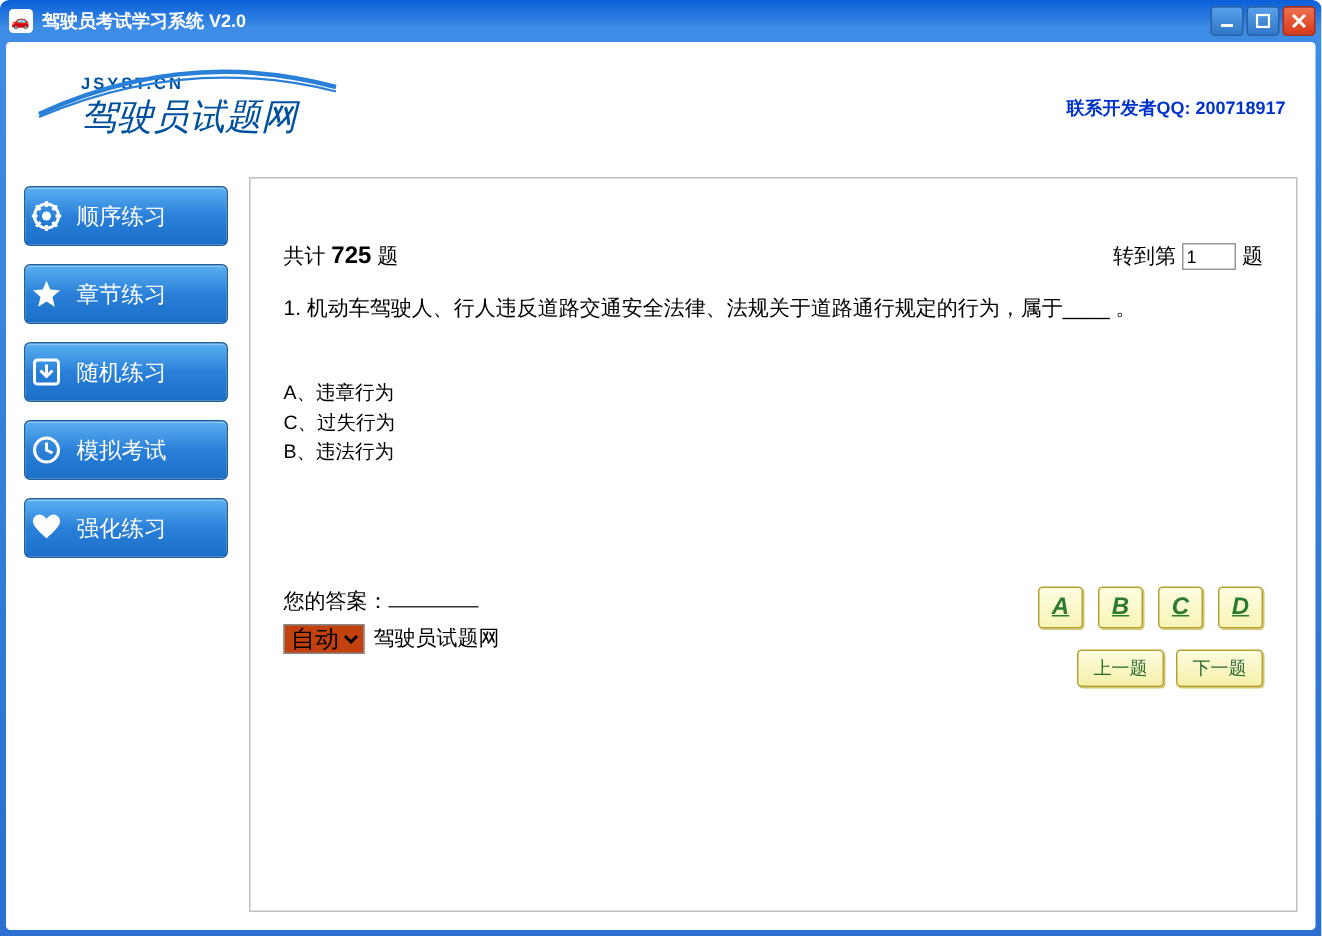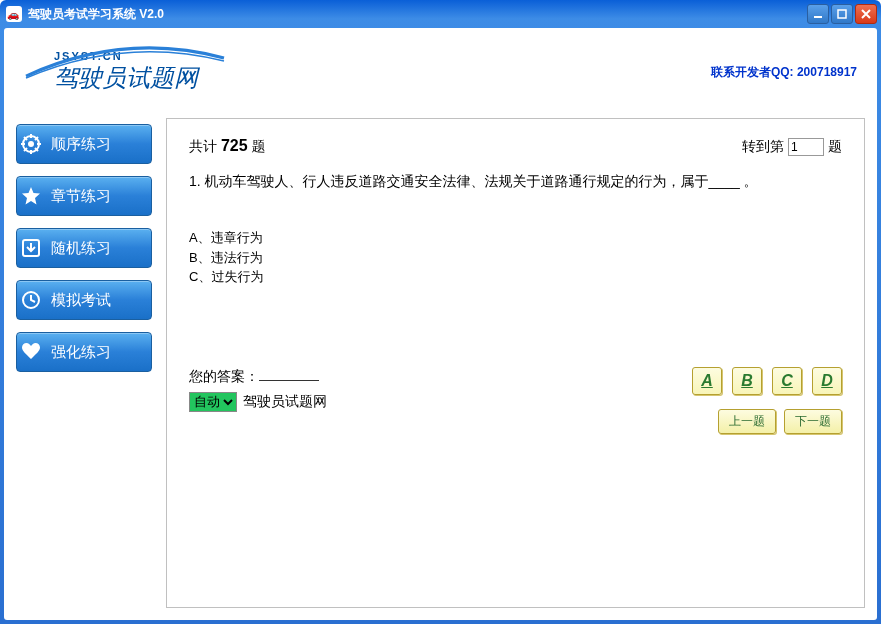"共计 725 题" .total-row { margin-top: none -> 25px }
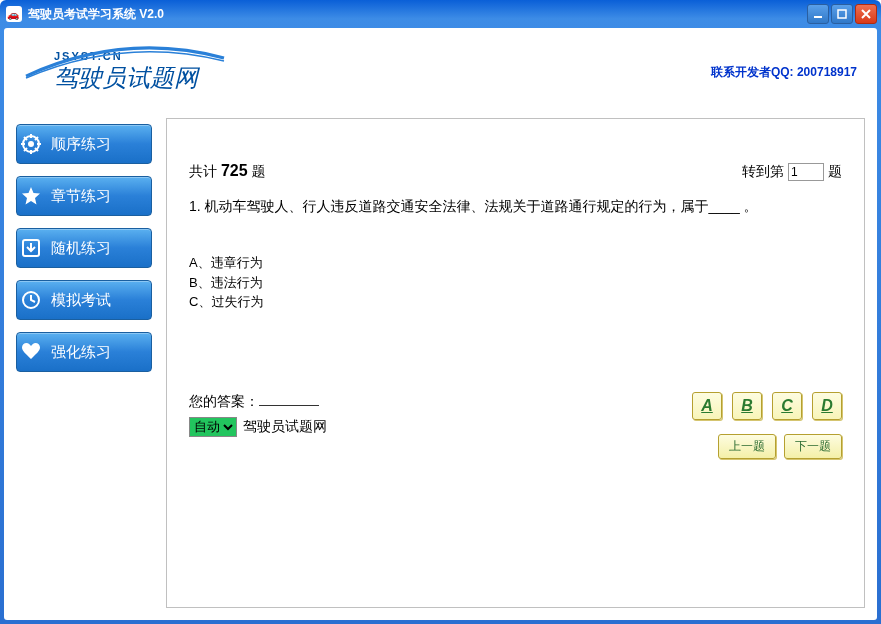"B、违法行为" div { order: before "C、过失行为" -> after "C、过失行为" }
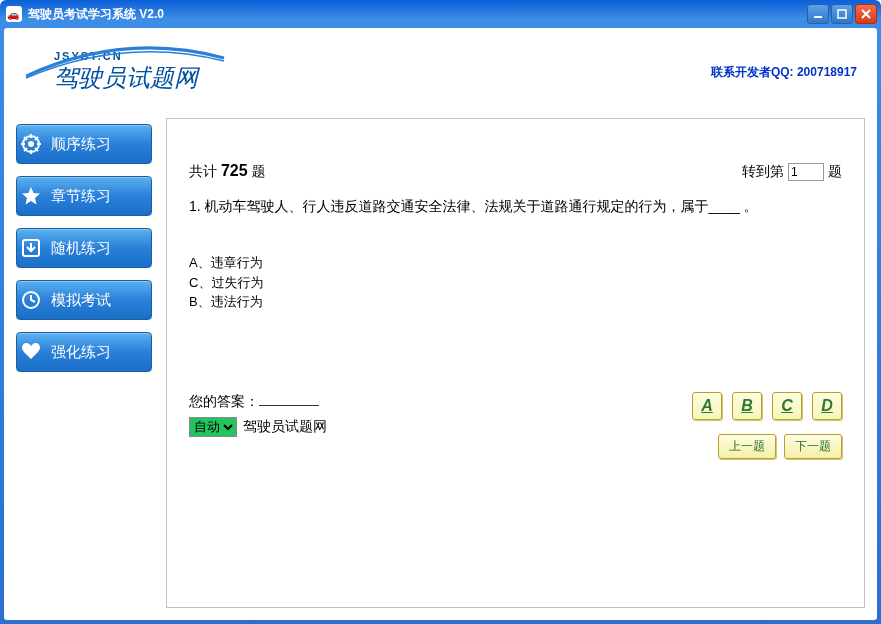"自动" .auto-row select { background: #22c55e -> #c2410c; font-size: 13px -> 16px }
